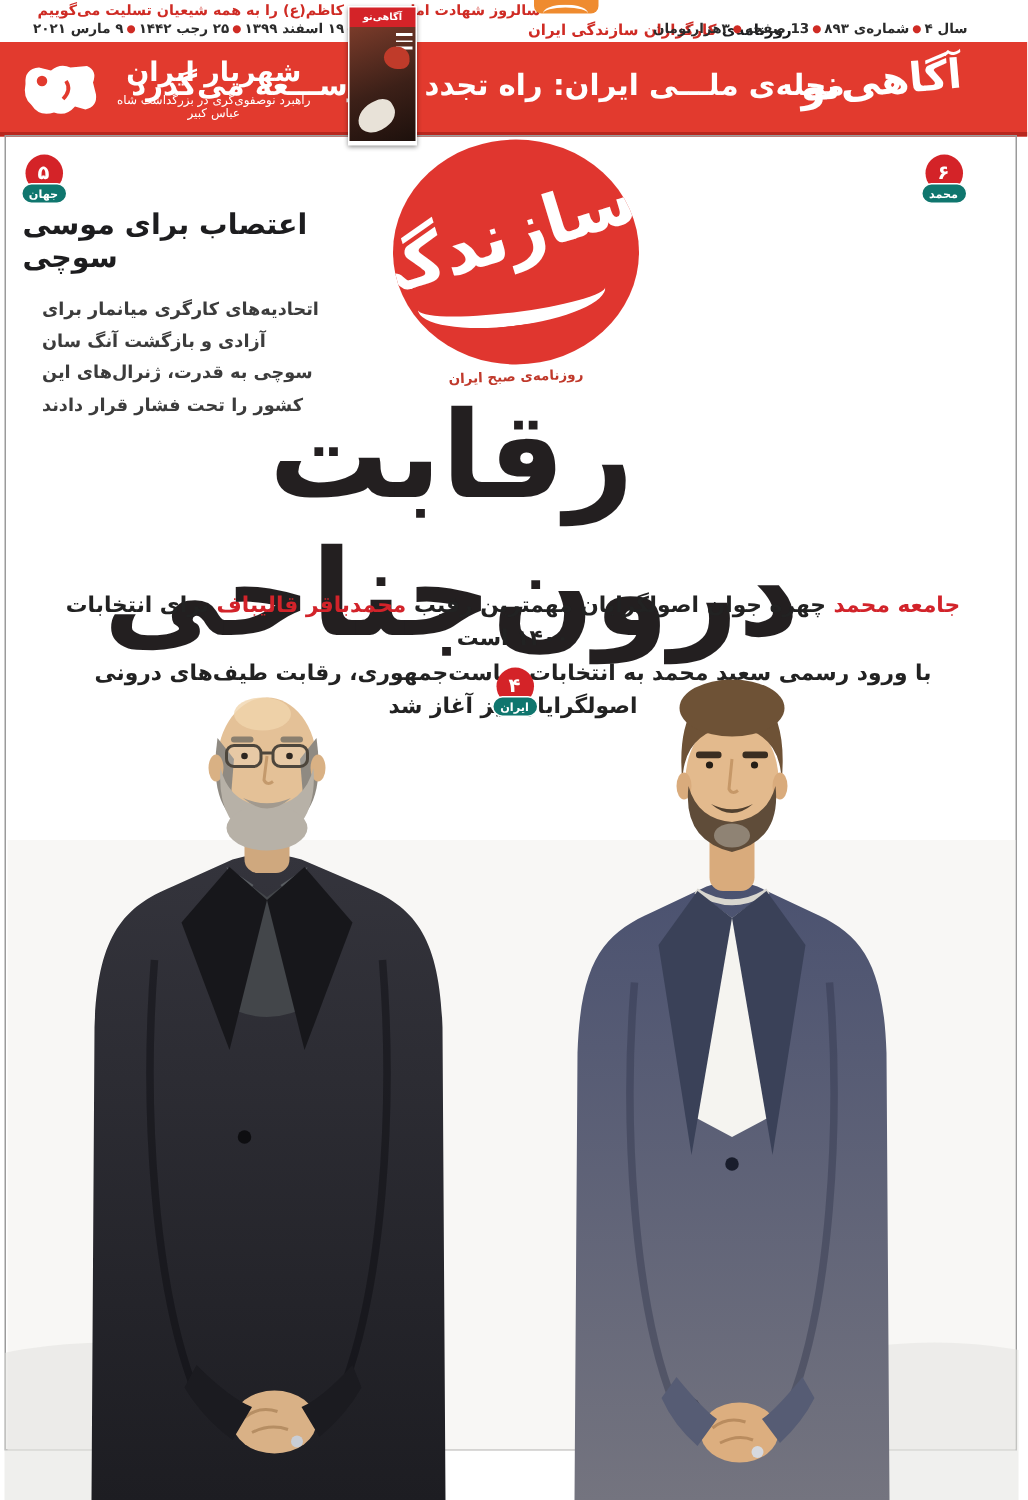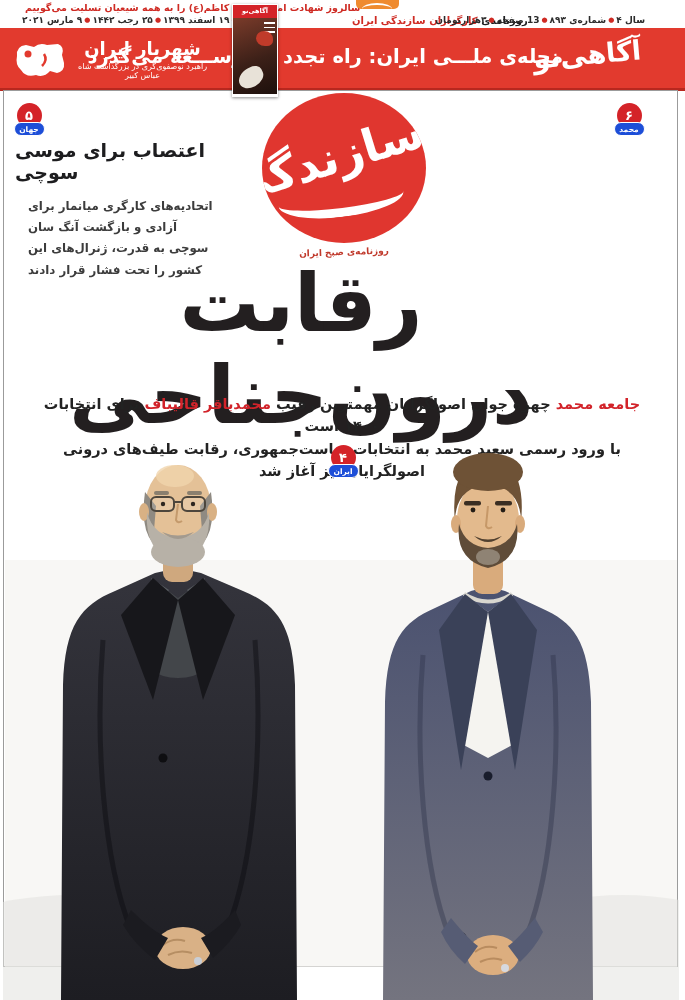"جهان" .badge-sec { background: #1d4ed8 -> #0f766e }
